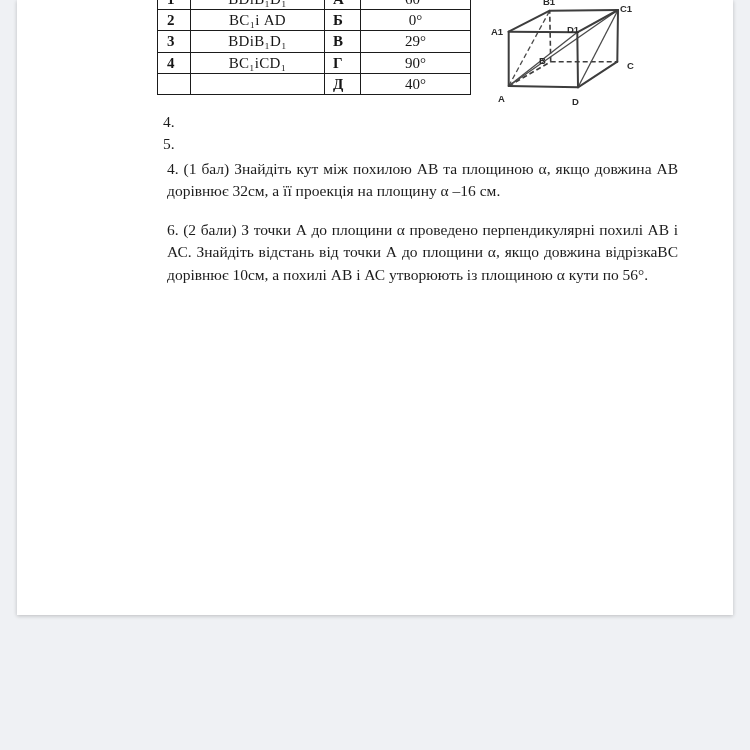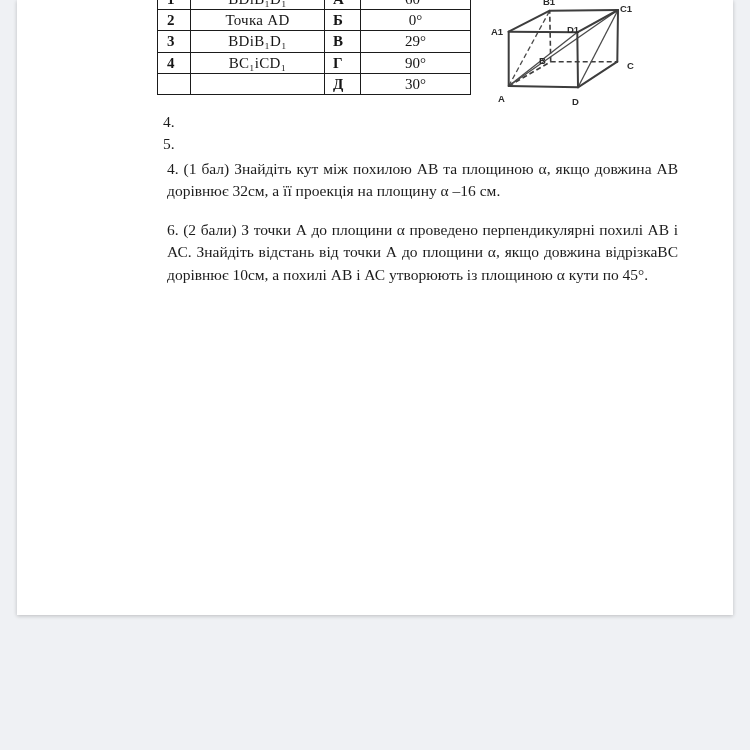"Точка AD" td.t-pair { text: Точка -> BC₁і }
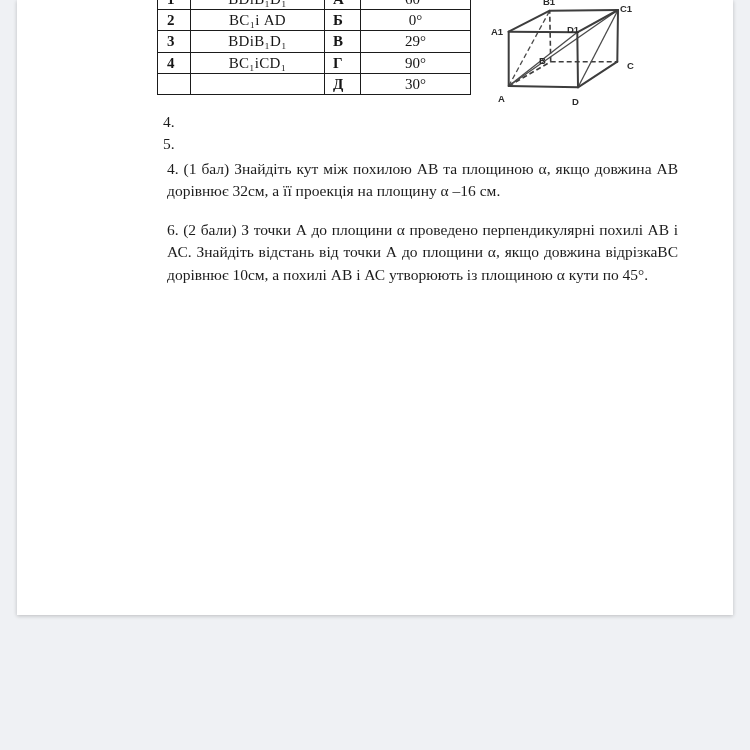"30°" td.t-angle { text: 30 -> 40 }
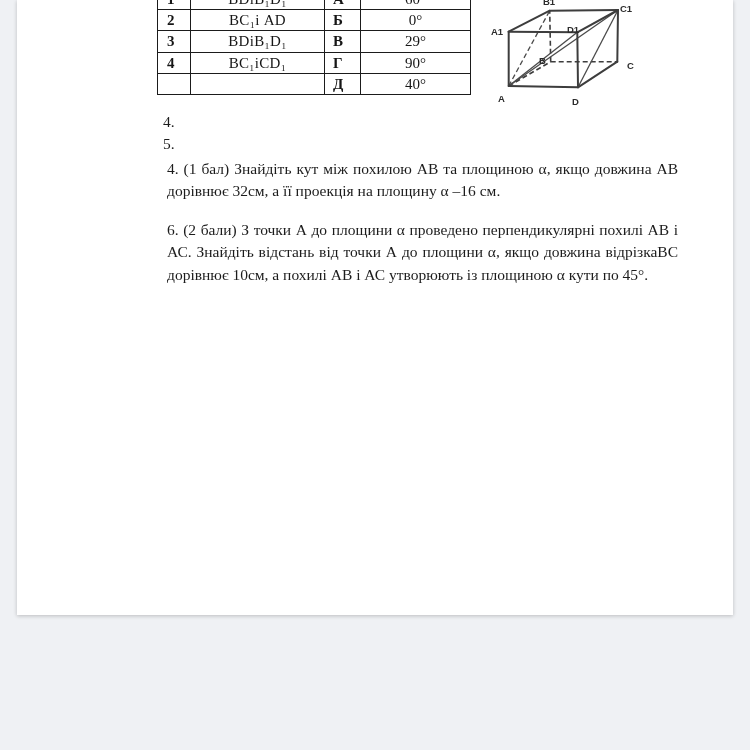"6. (2 бали) З точки" p.problem { text: 45 -> 56 }
